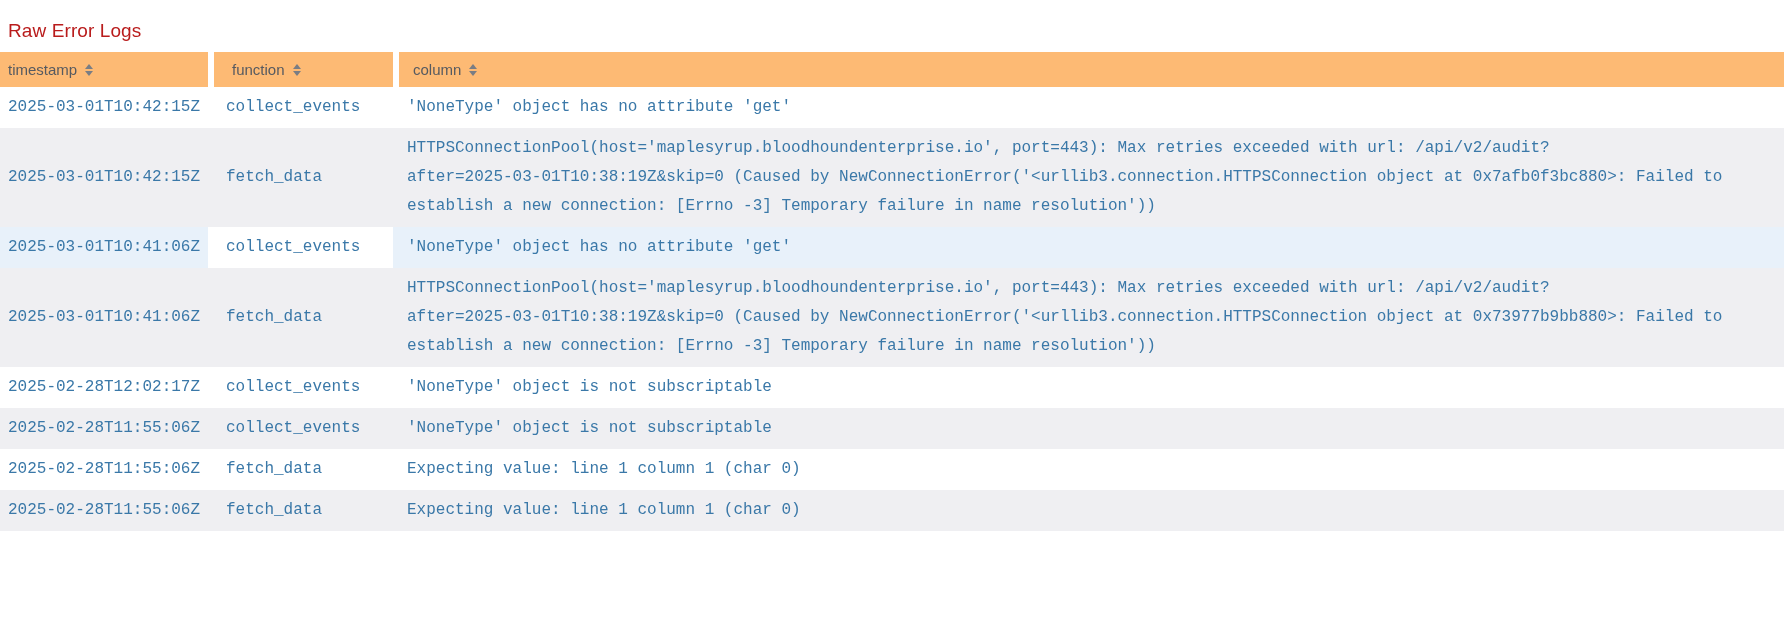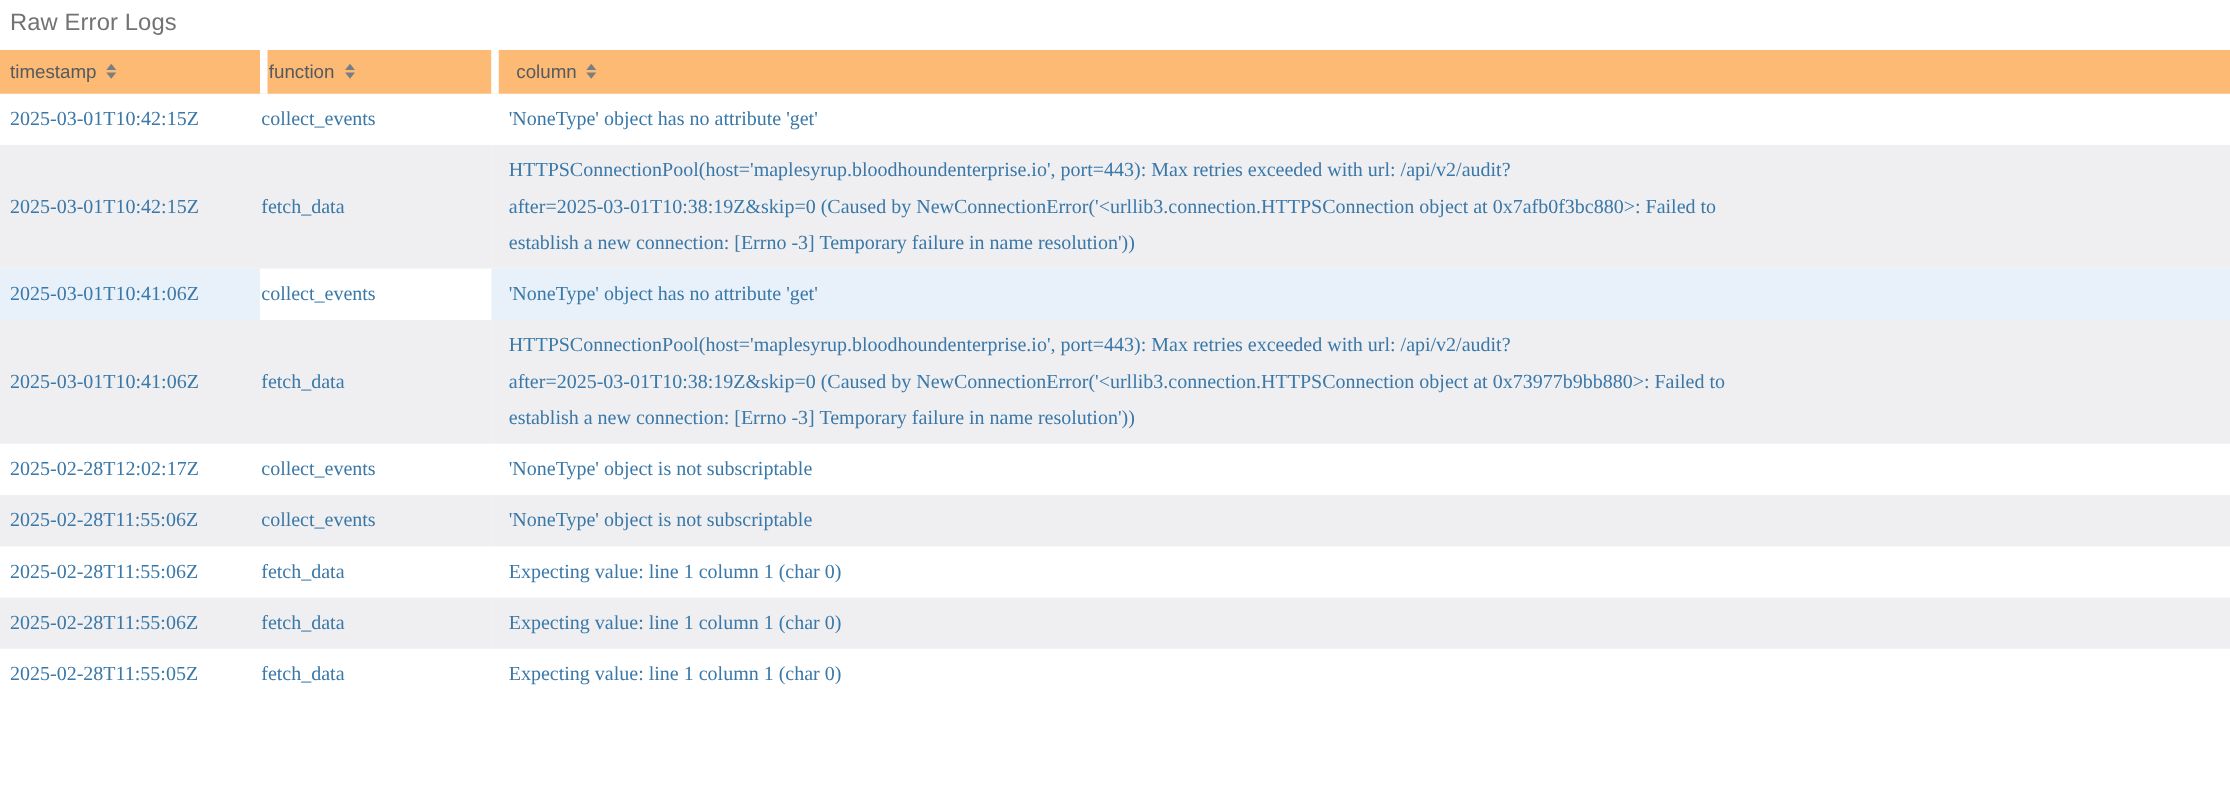"Raw Error Logs" .page-title { color: #737373 -> #b91c1c; padding: 8px 0 10px 8px -> 20px 0 10px 8px }
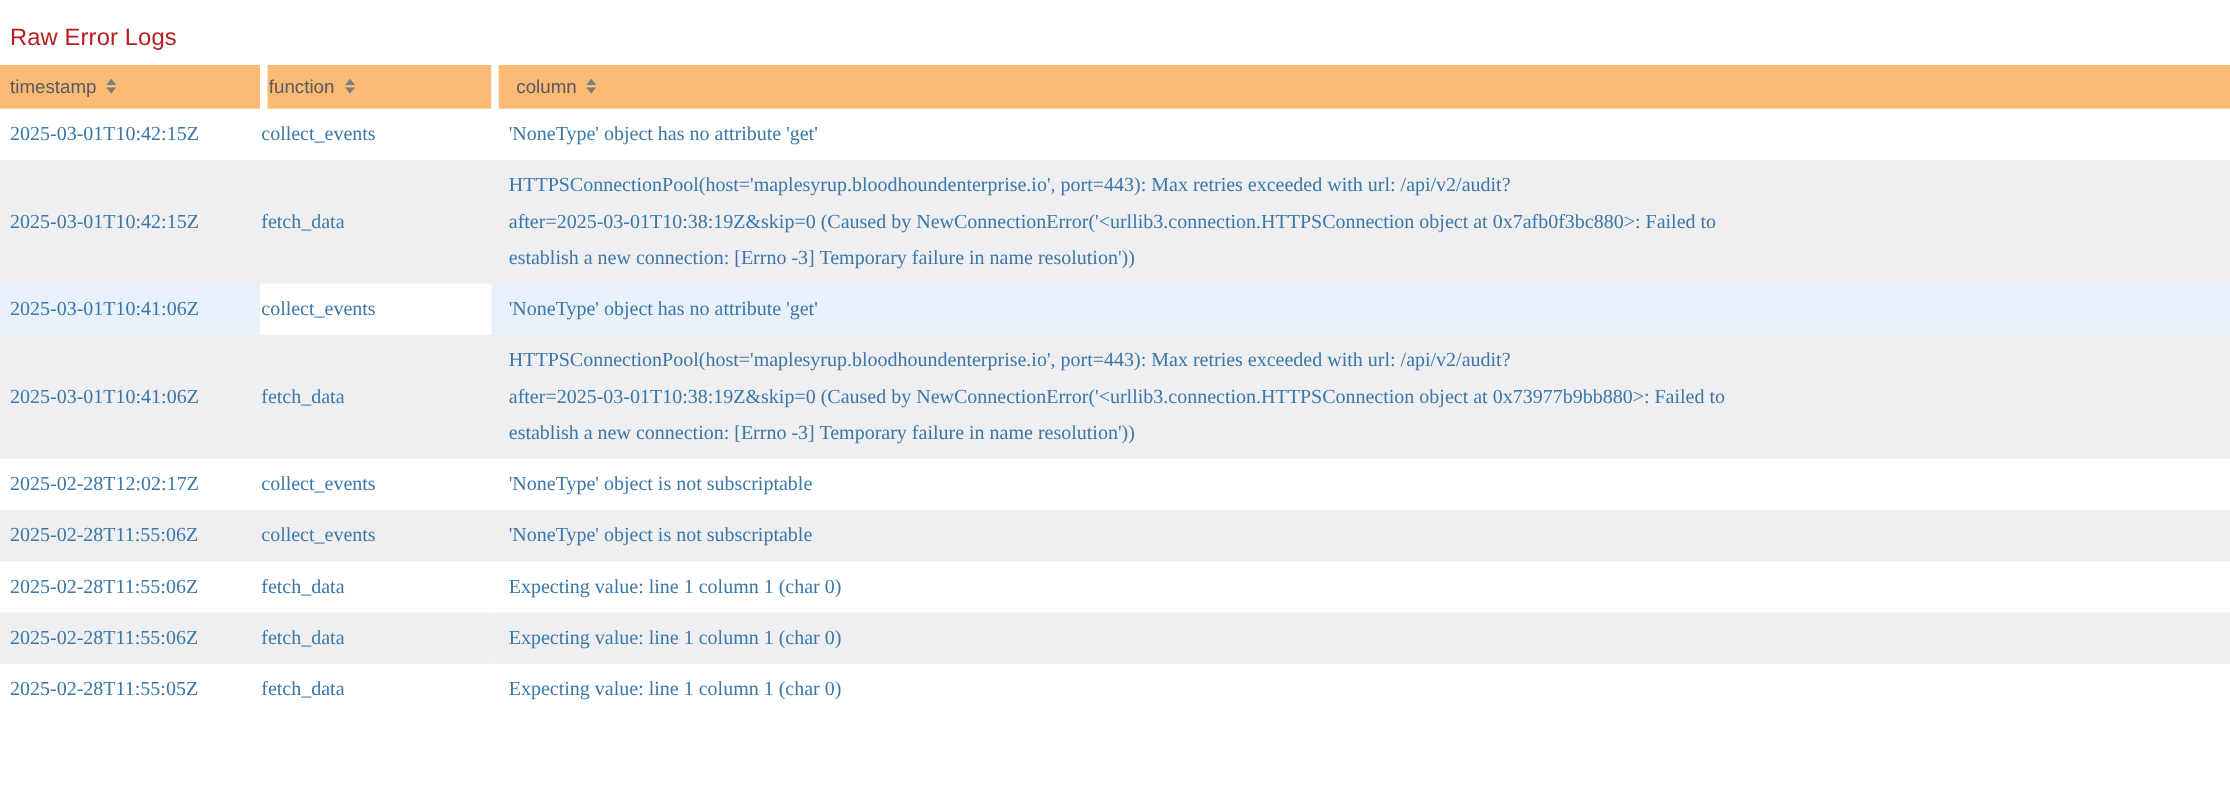"function" .col-fn { padding-left: 1px -> 18px }
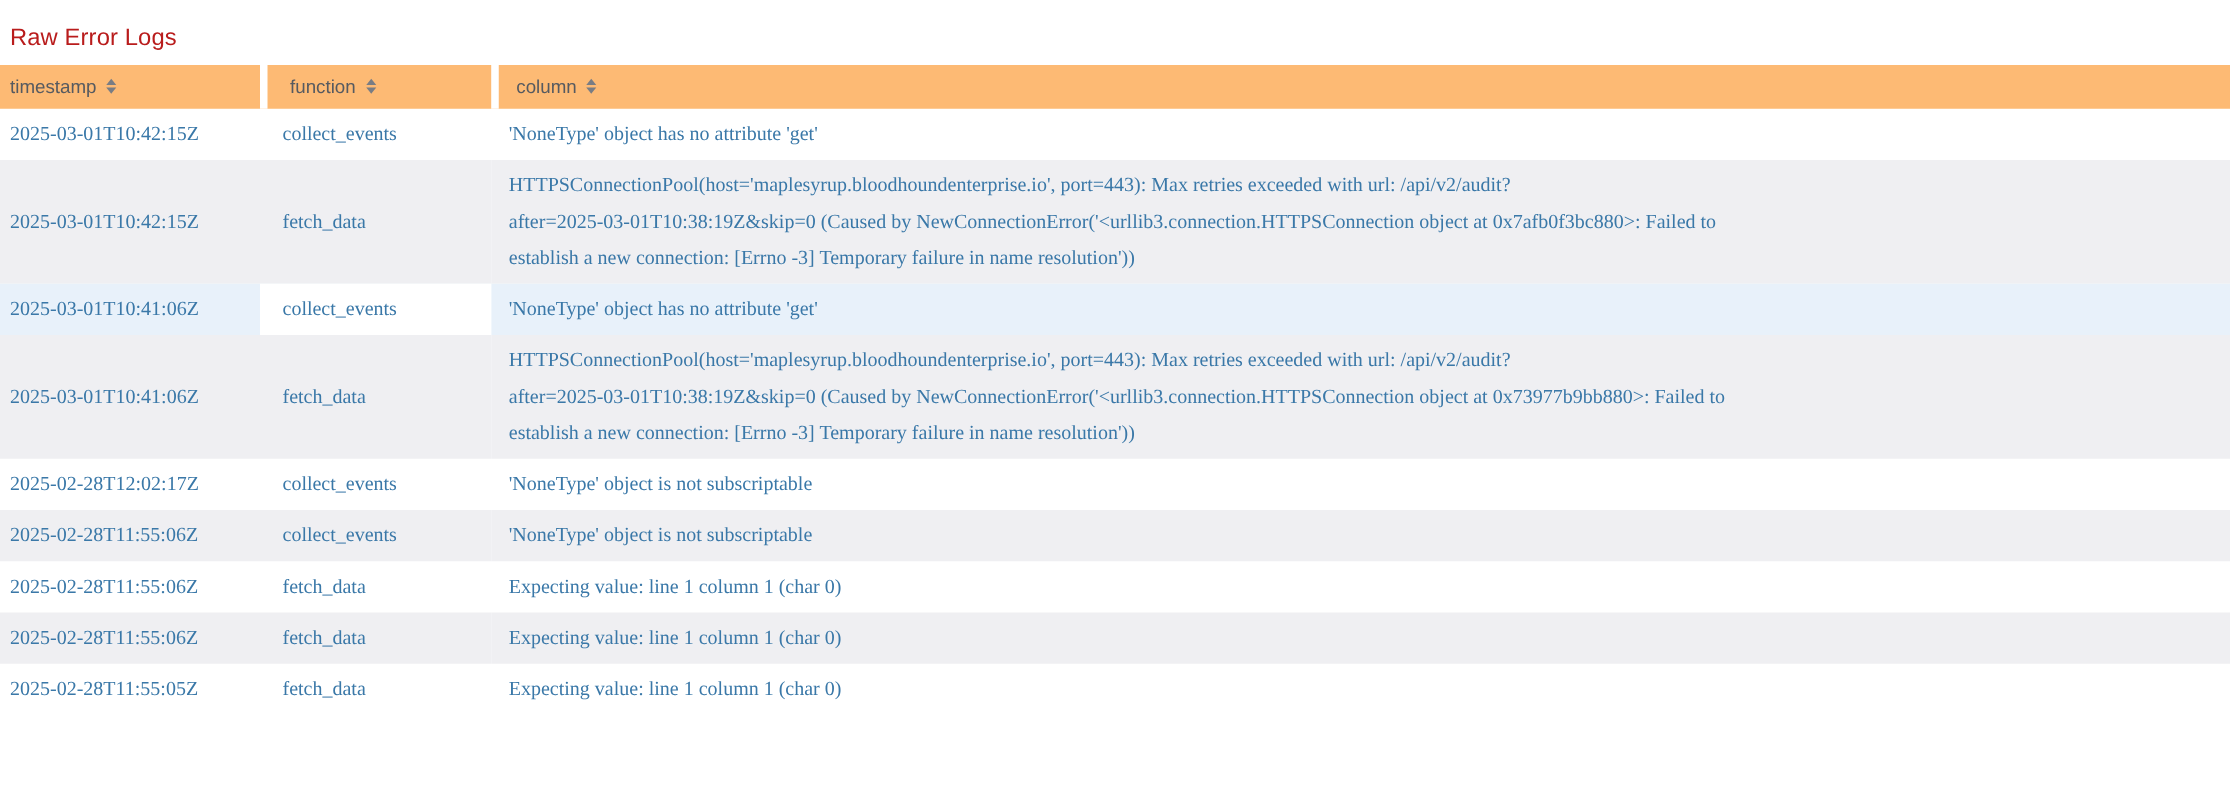"2025-03-01T10:42:15Z" tbody td { font-family: Liberation Serif, serif -> Liberation Mono, monospace }
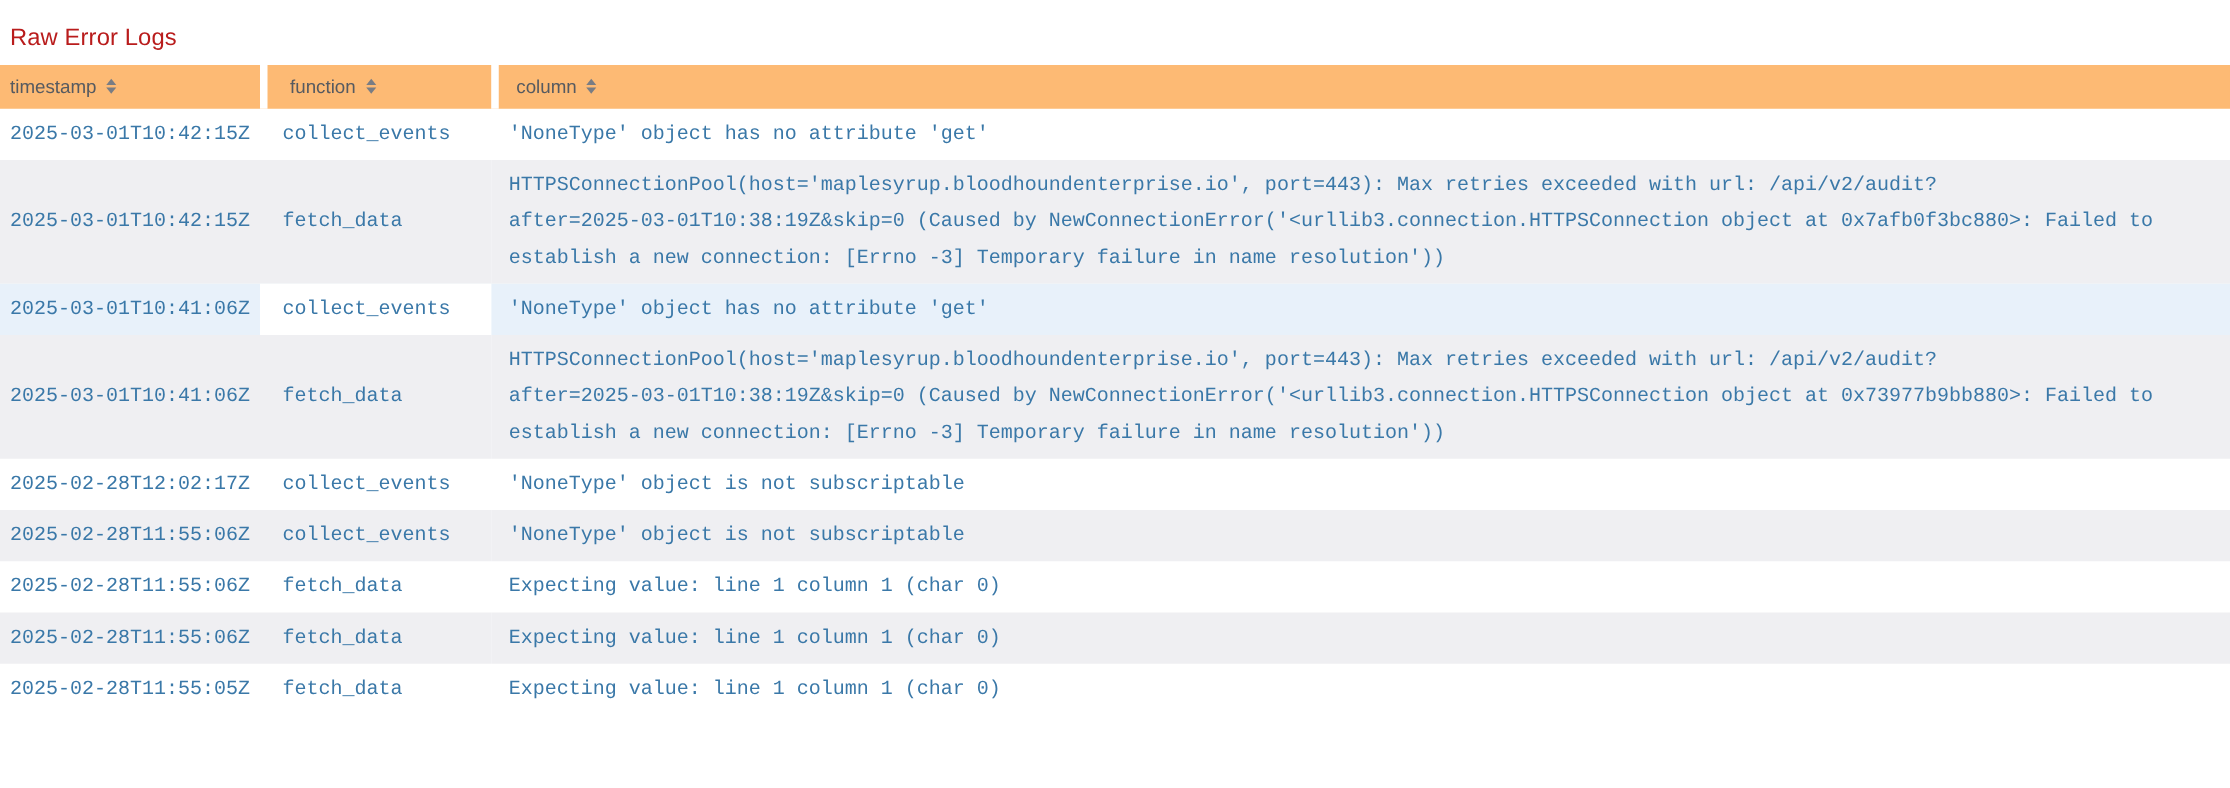"2025-02-28T11:55:05Z" tr { html: <tr> <td>2025-02-28T11:55:05Z</td> <td>fetch_data</td> <td>Expecting value: line 1 column 1 (char 0)</td> </tr> -> none }
